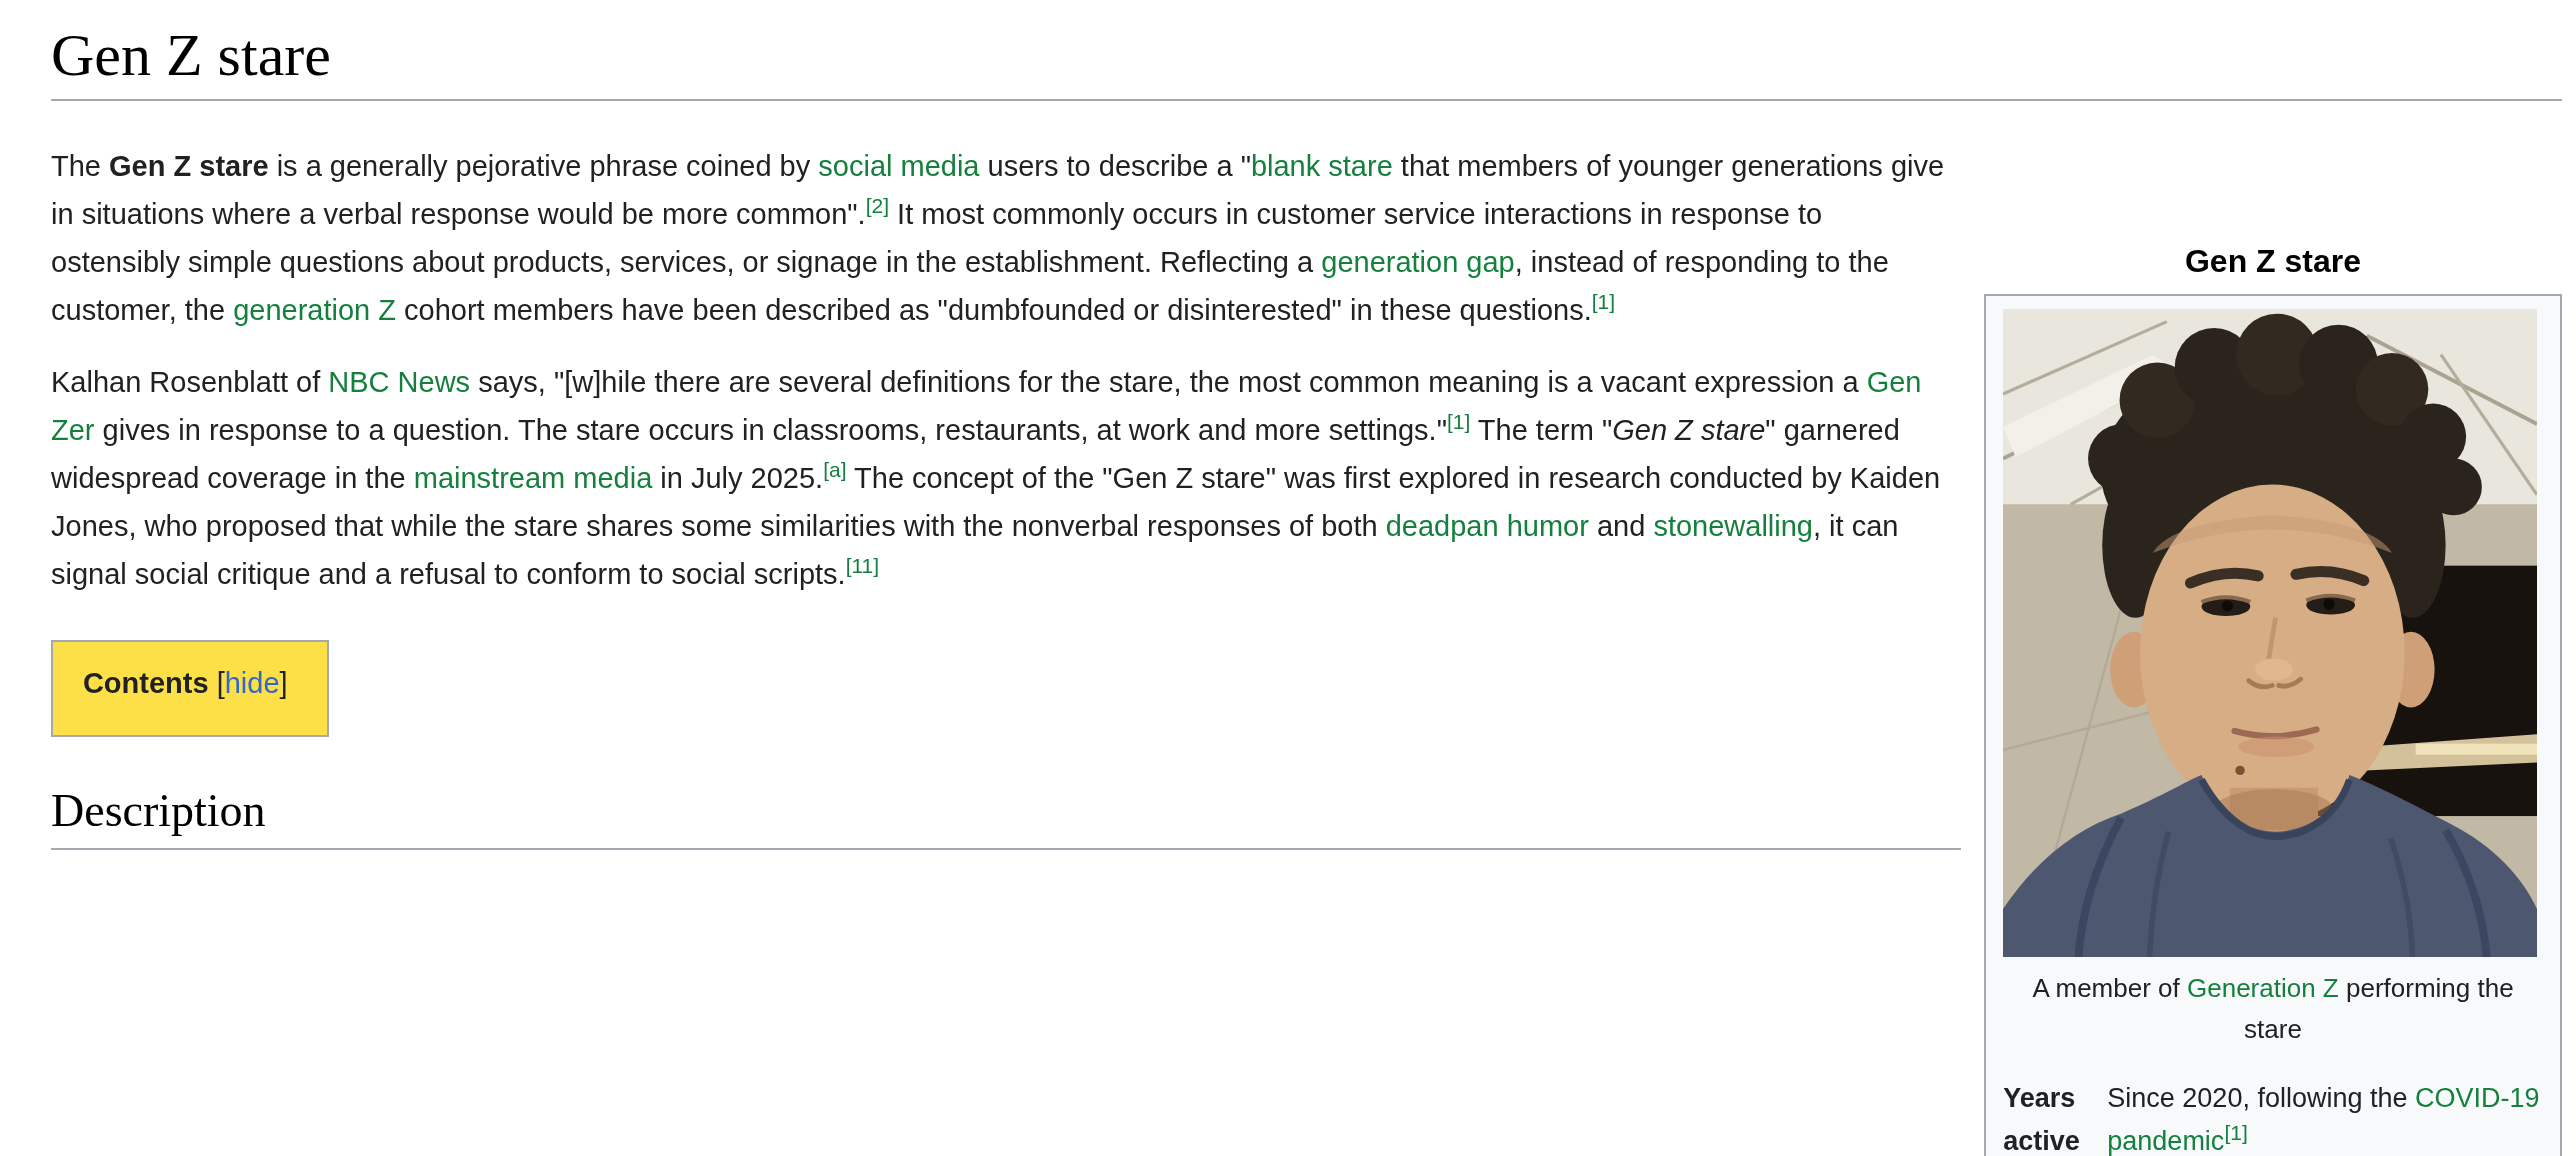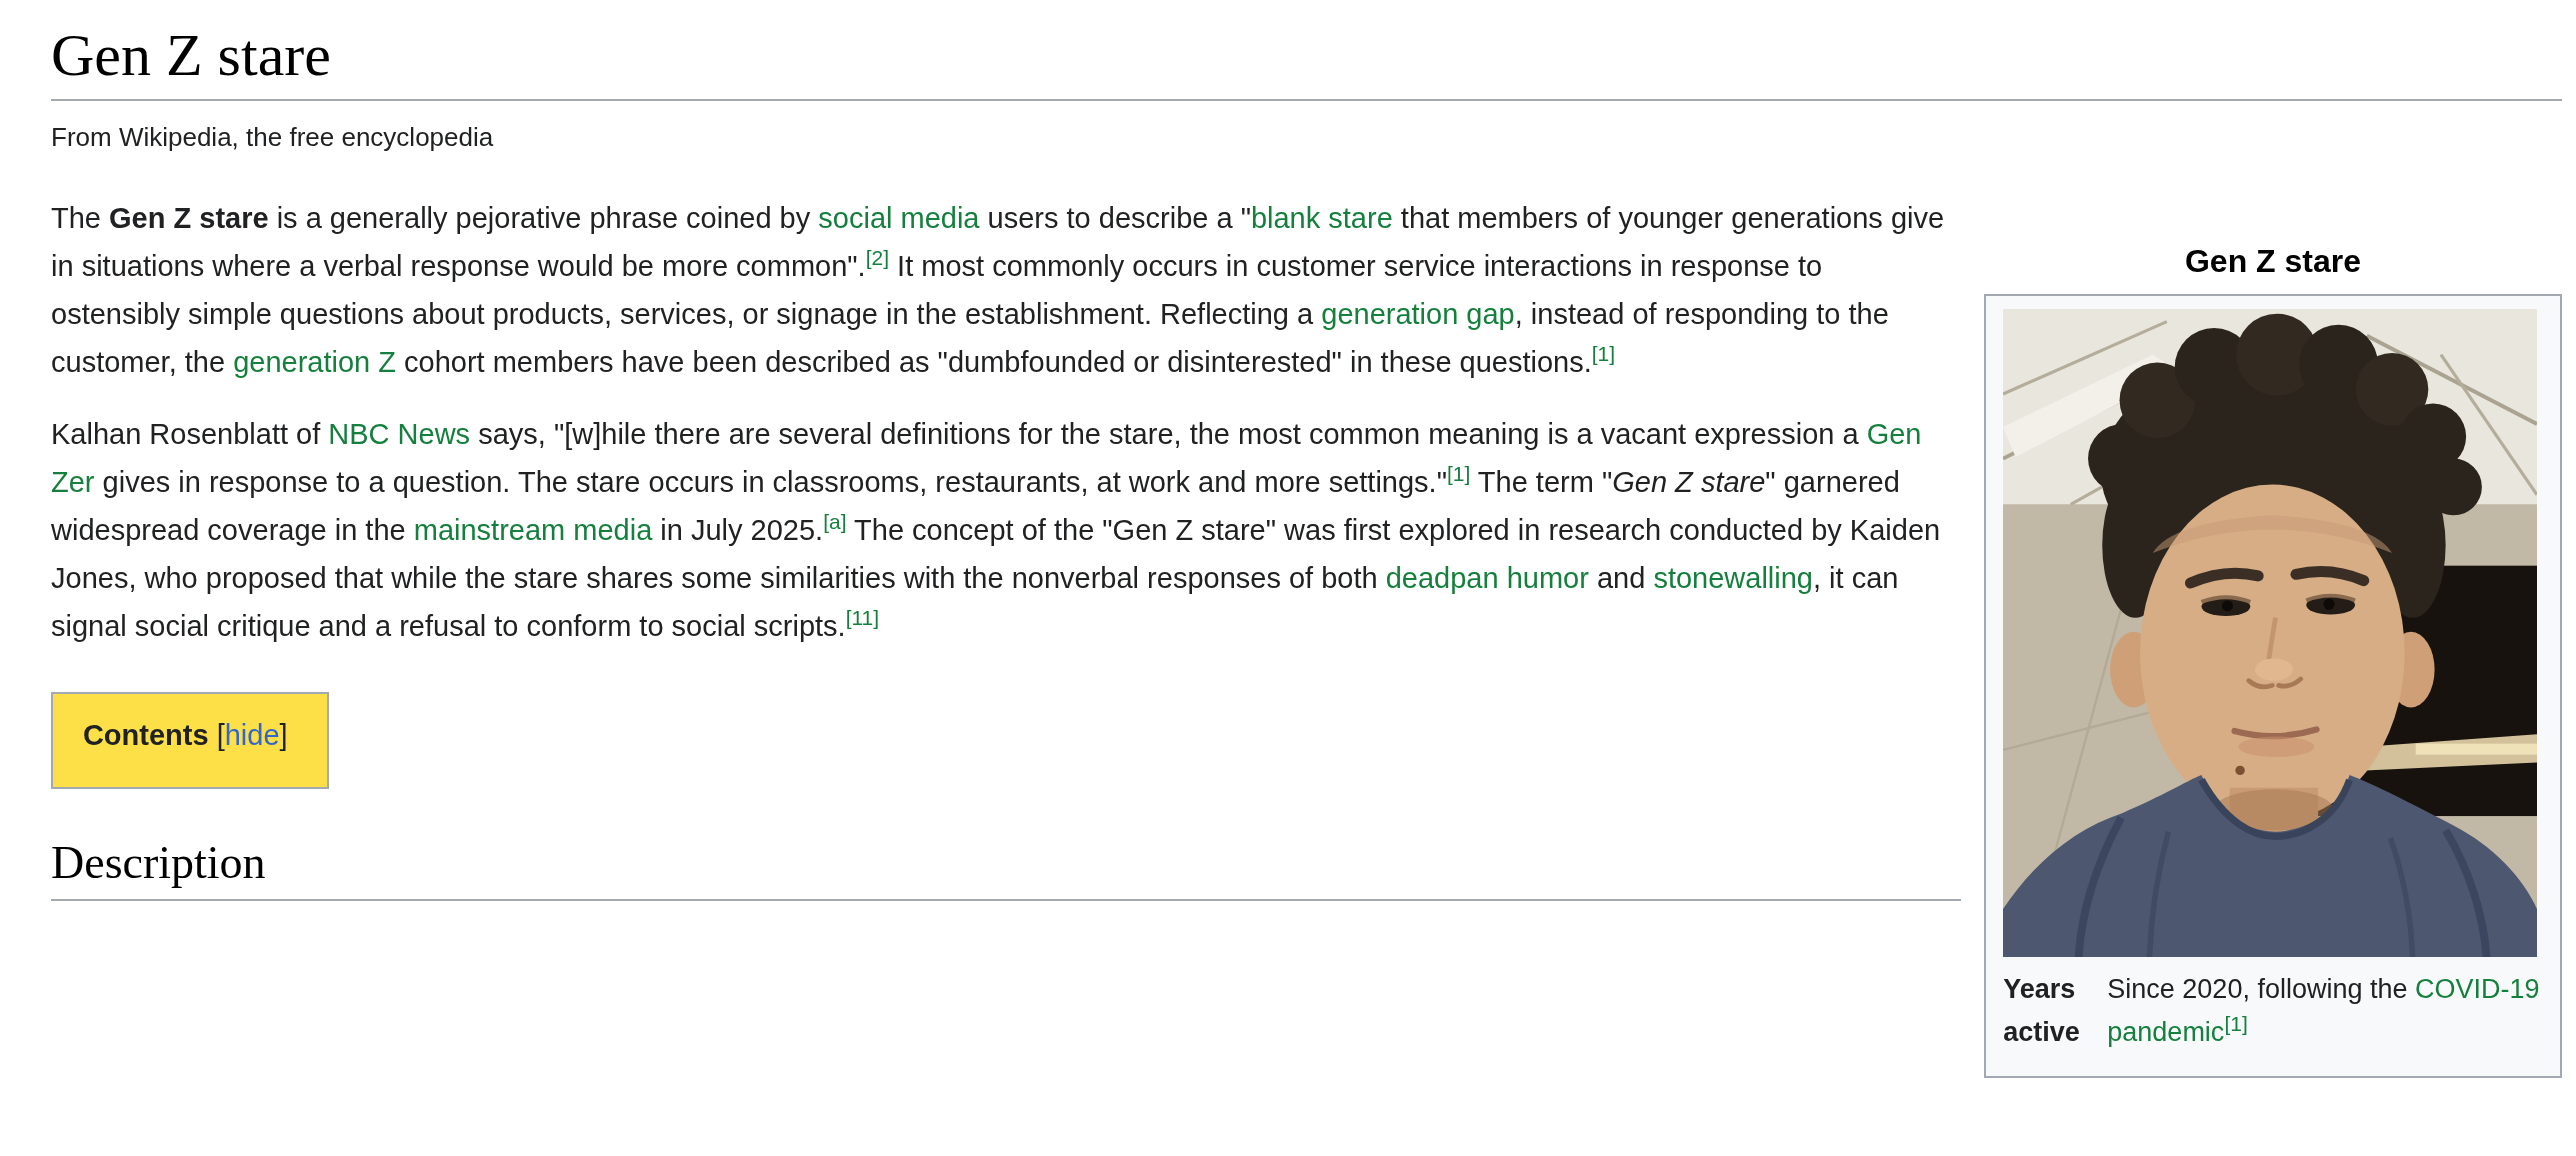"From Wikipedia, the free encyclopedia" div.subtitle { html: <div>From Wikipedia, the free encyclopedia</div> -> none }
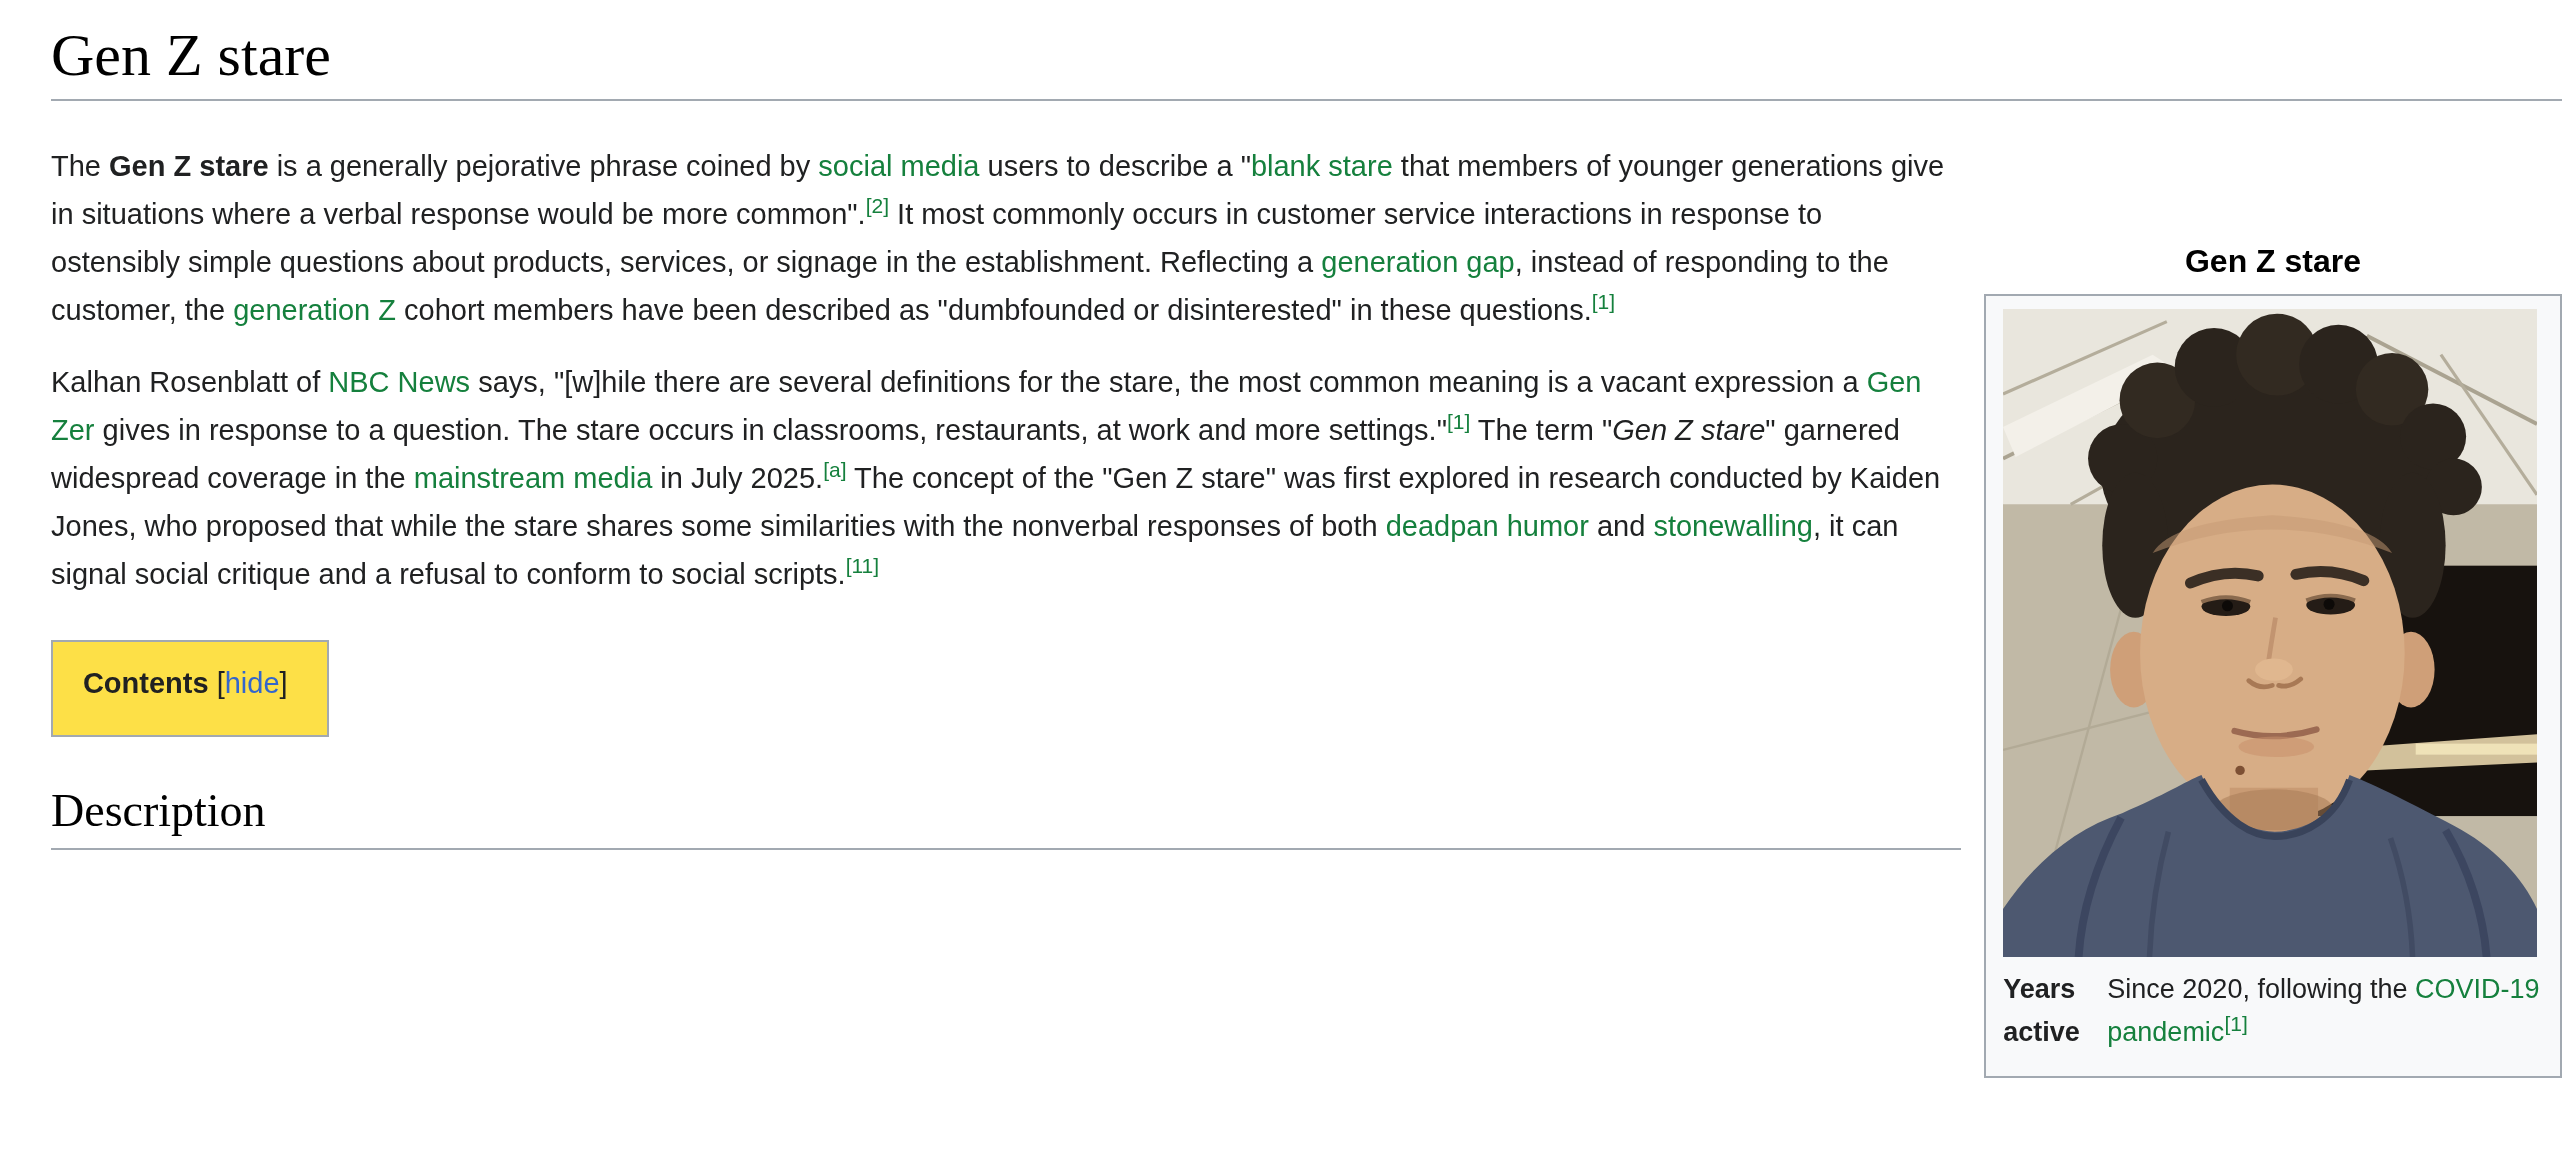"A member of Generation Z" div.infobox-caption { html: none -> <div>A member of <a>Generation Z</a> performing the stare</div> }
